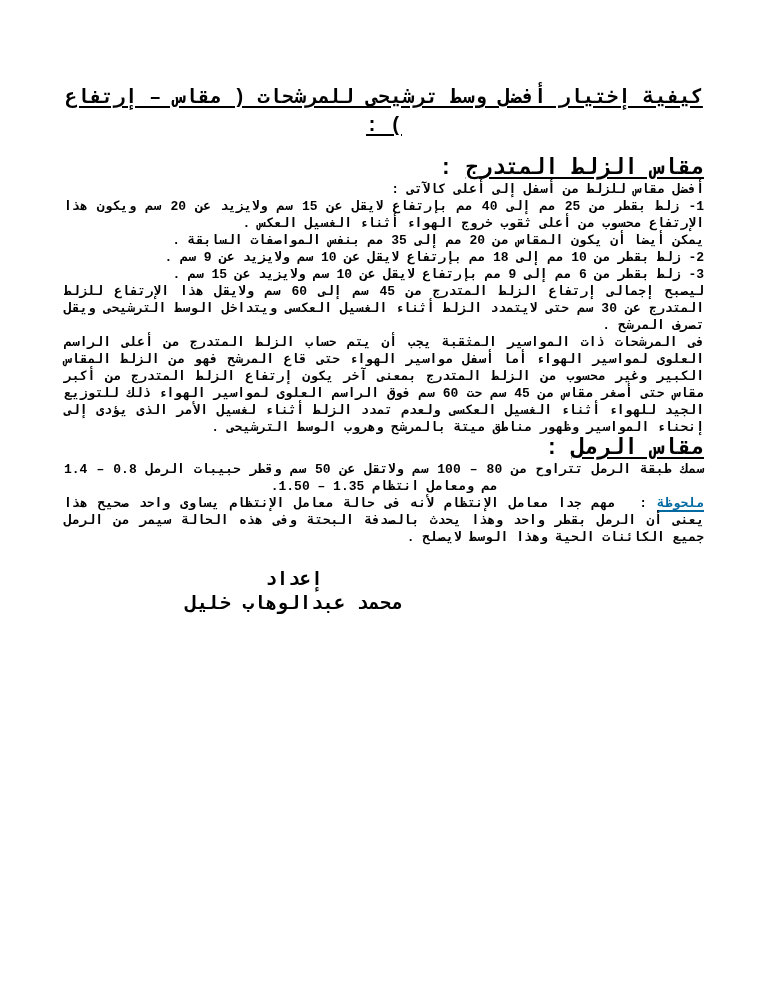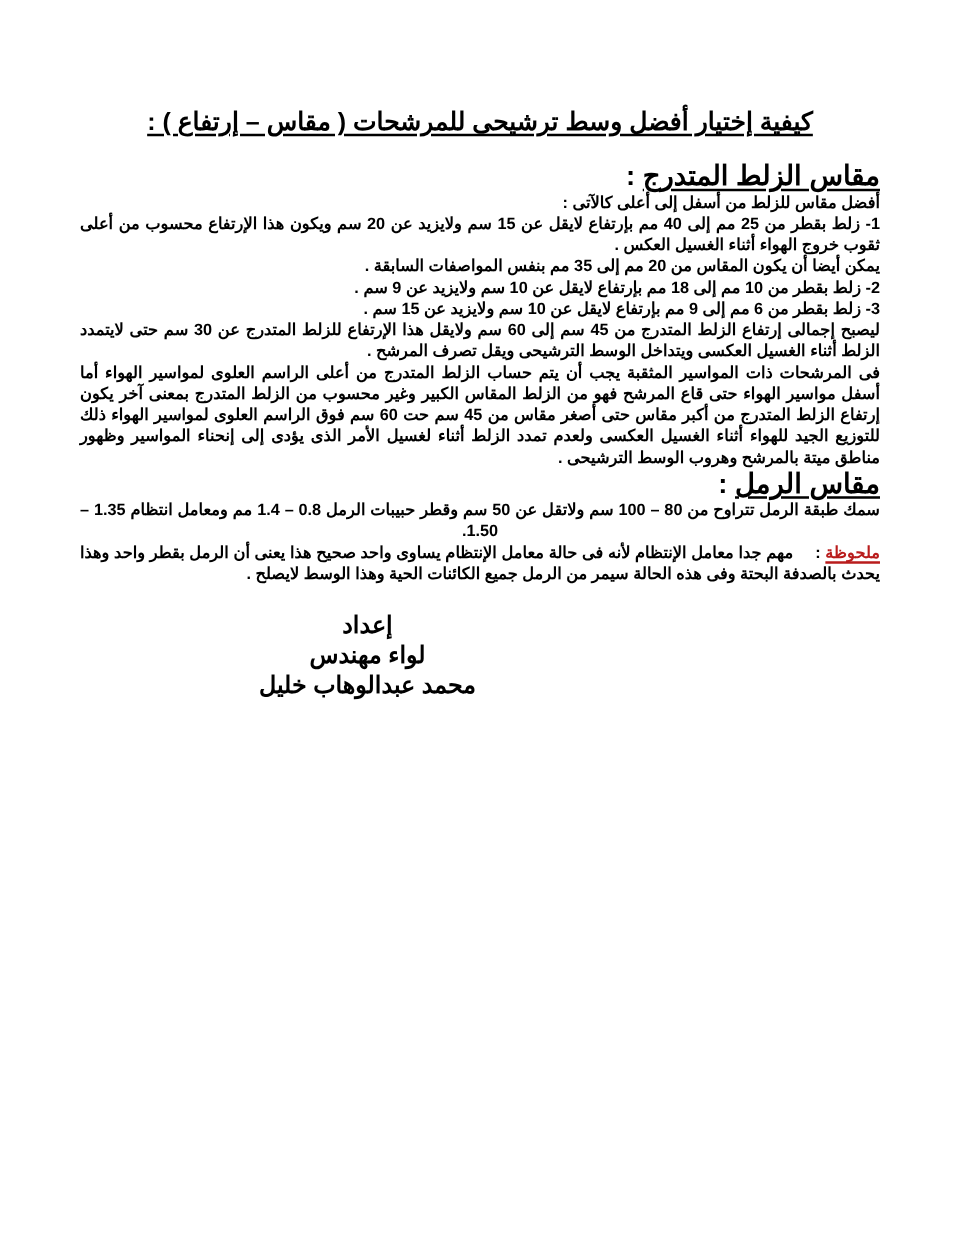"كيفية إختيار أفضل وسط ترشيحى" .page { font-family: Liberation Sans, sans-serif -> Liberation Mono, monospace }
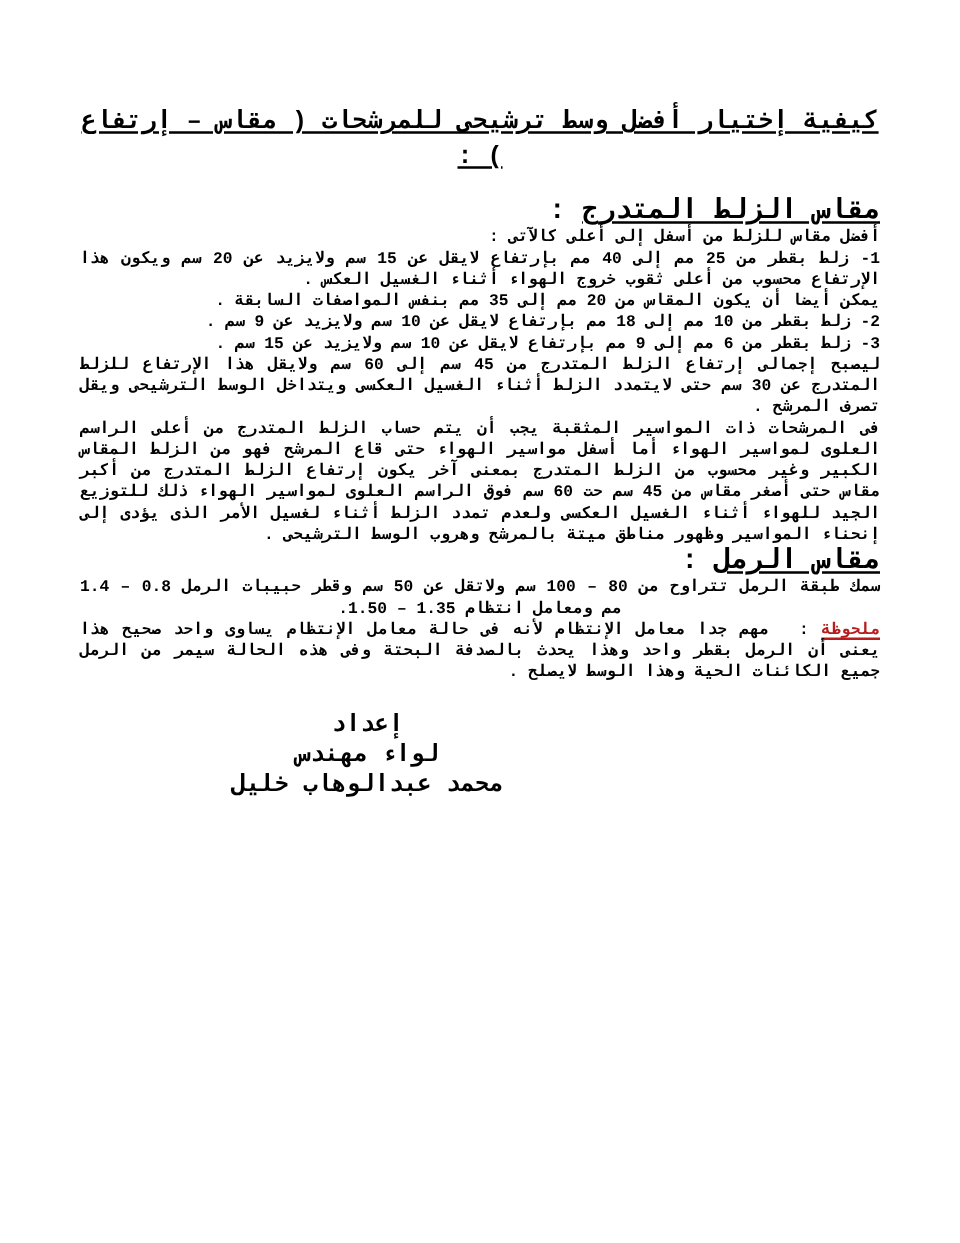"ملحوظة" span.note-label { color: #b91c1c -> #0369a1 }
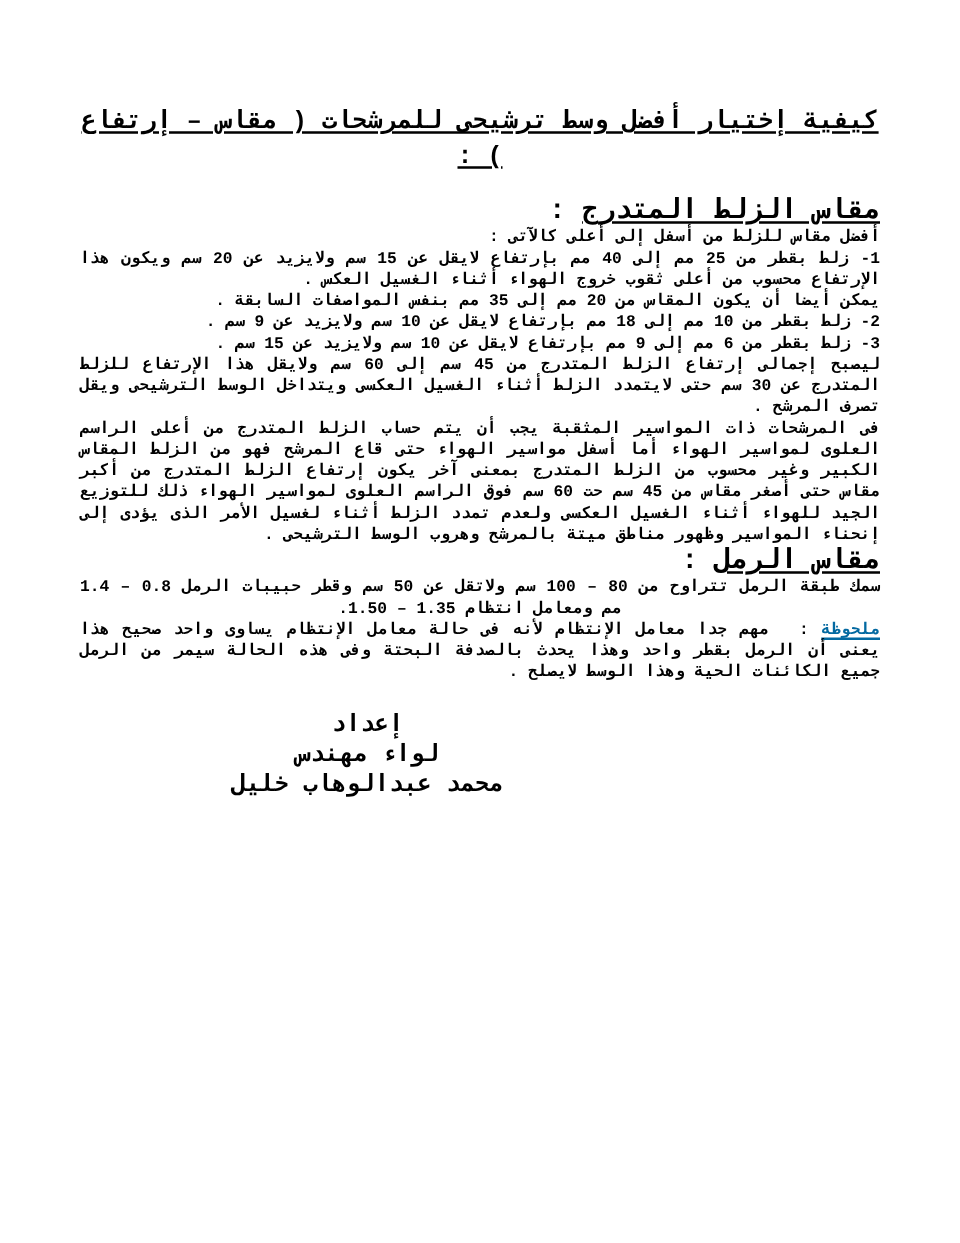"لواء مهندس" div { html: <div>لواء مهندس</div> -> none }
